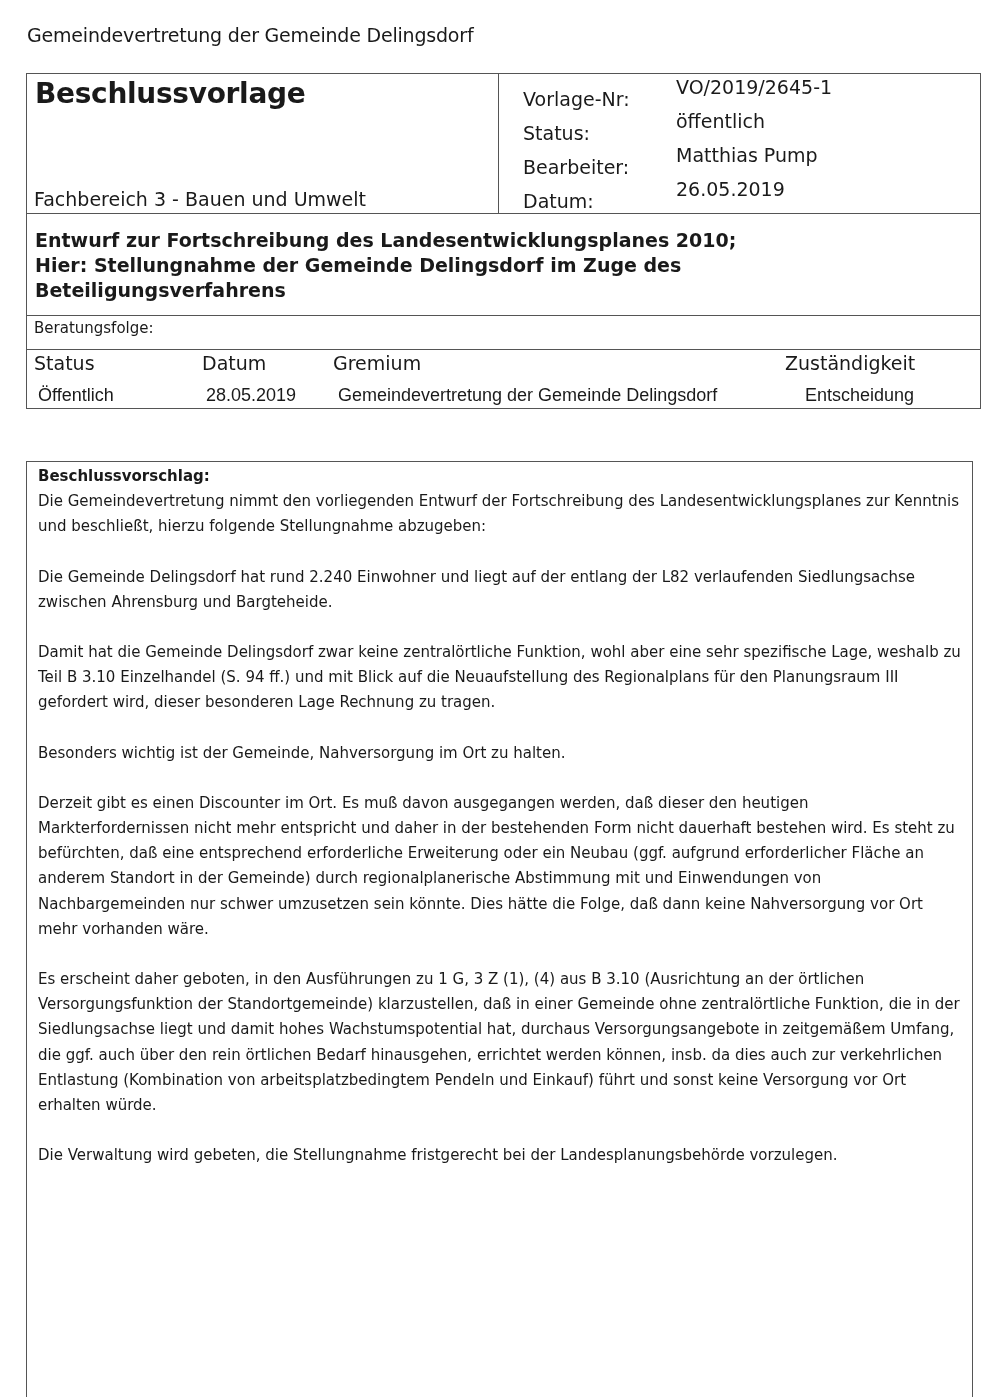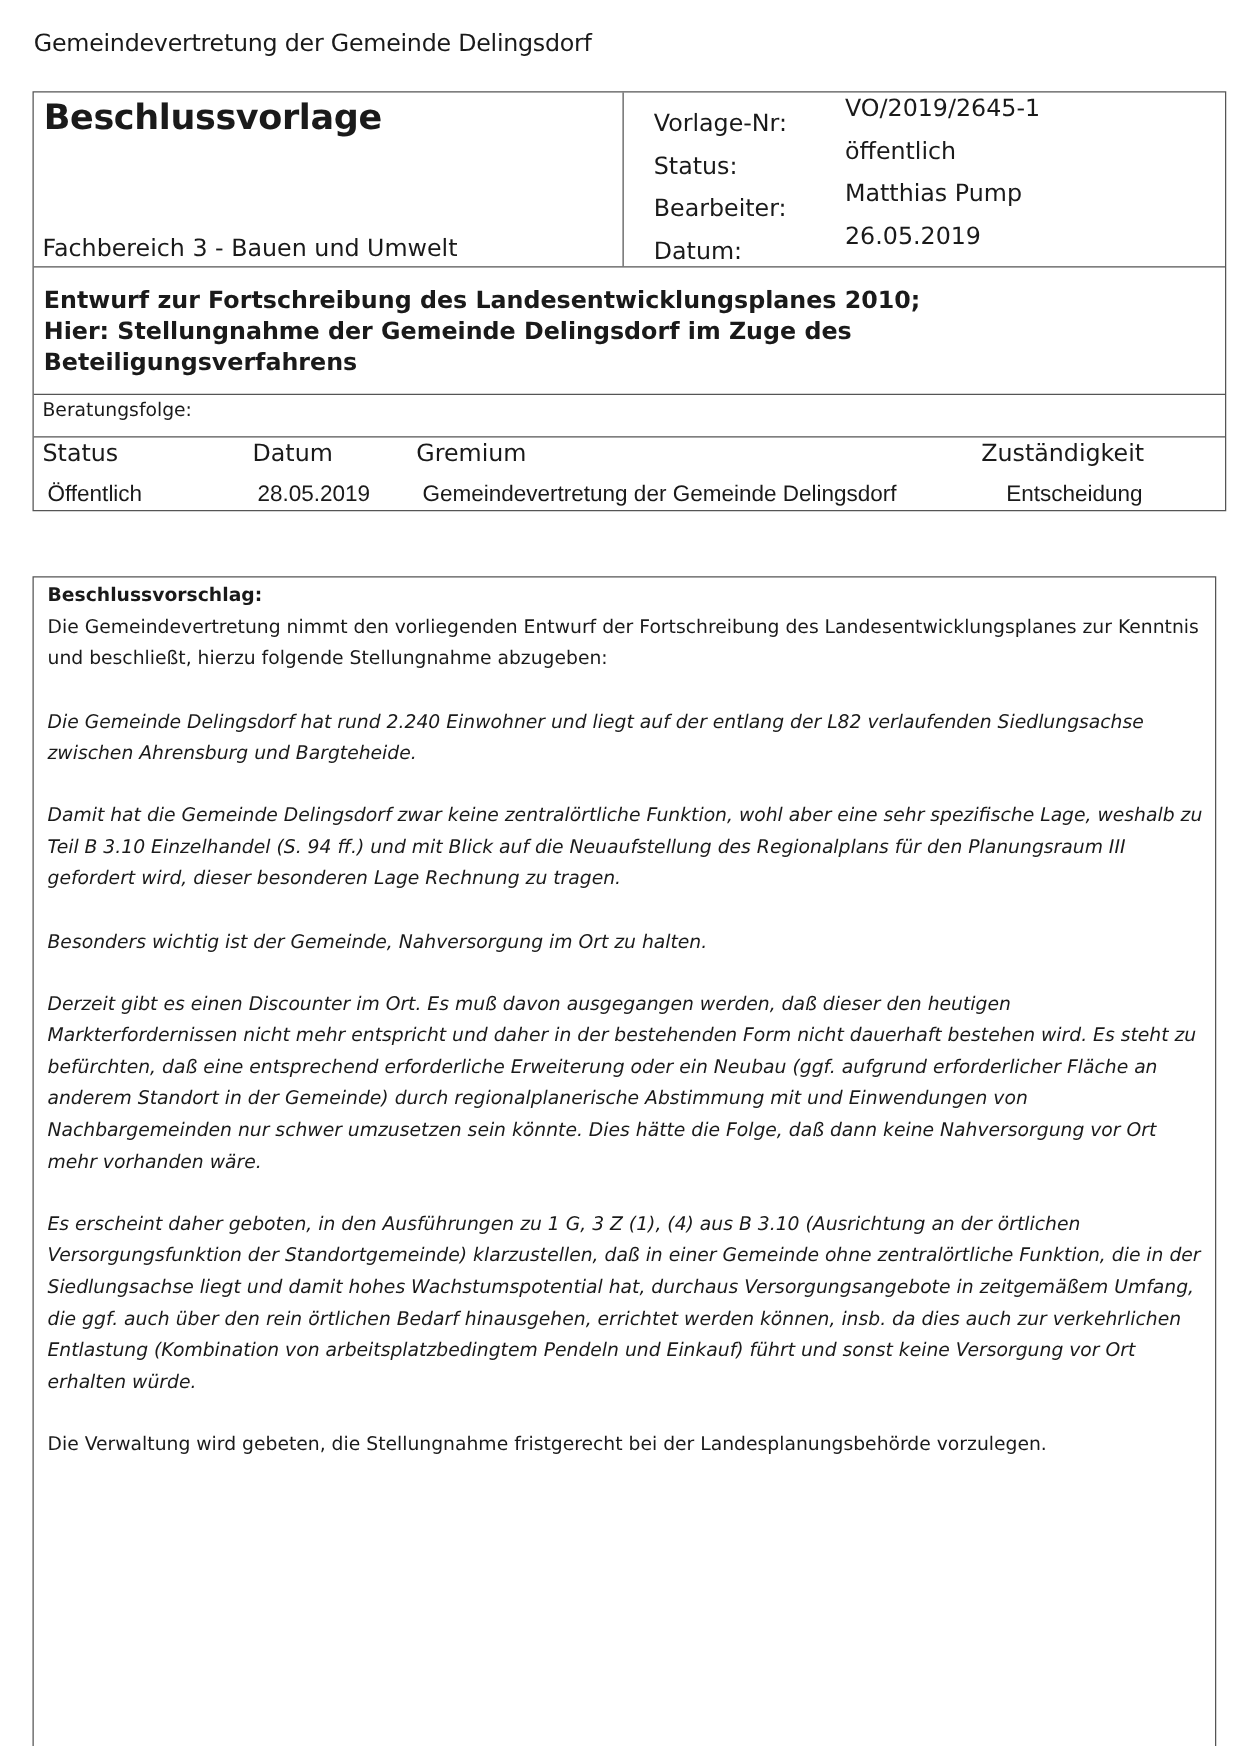"Die Gemeinde Delingsdorf hat rund" .it { font-style: italic -> none }
